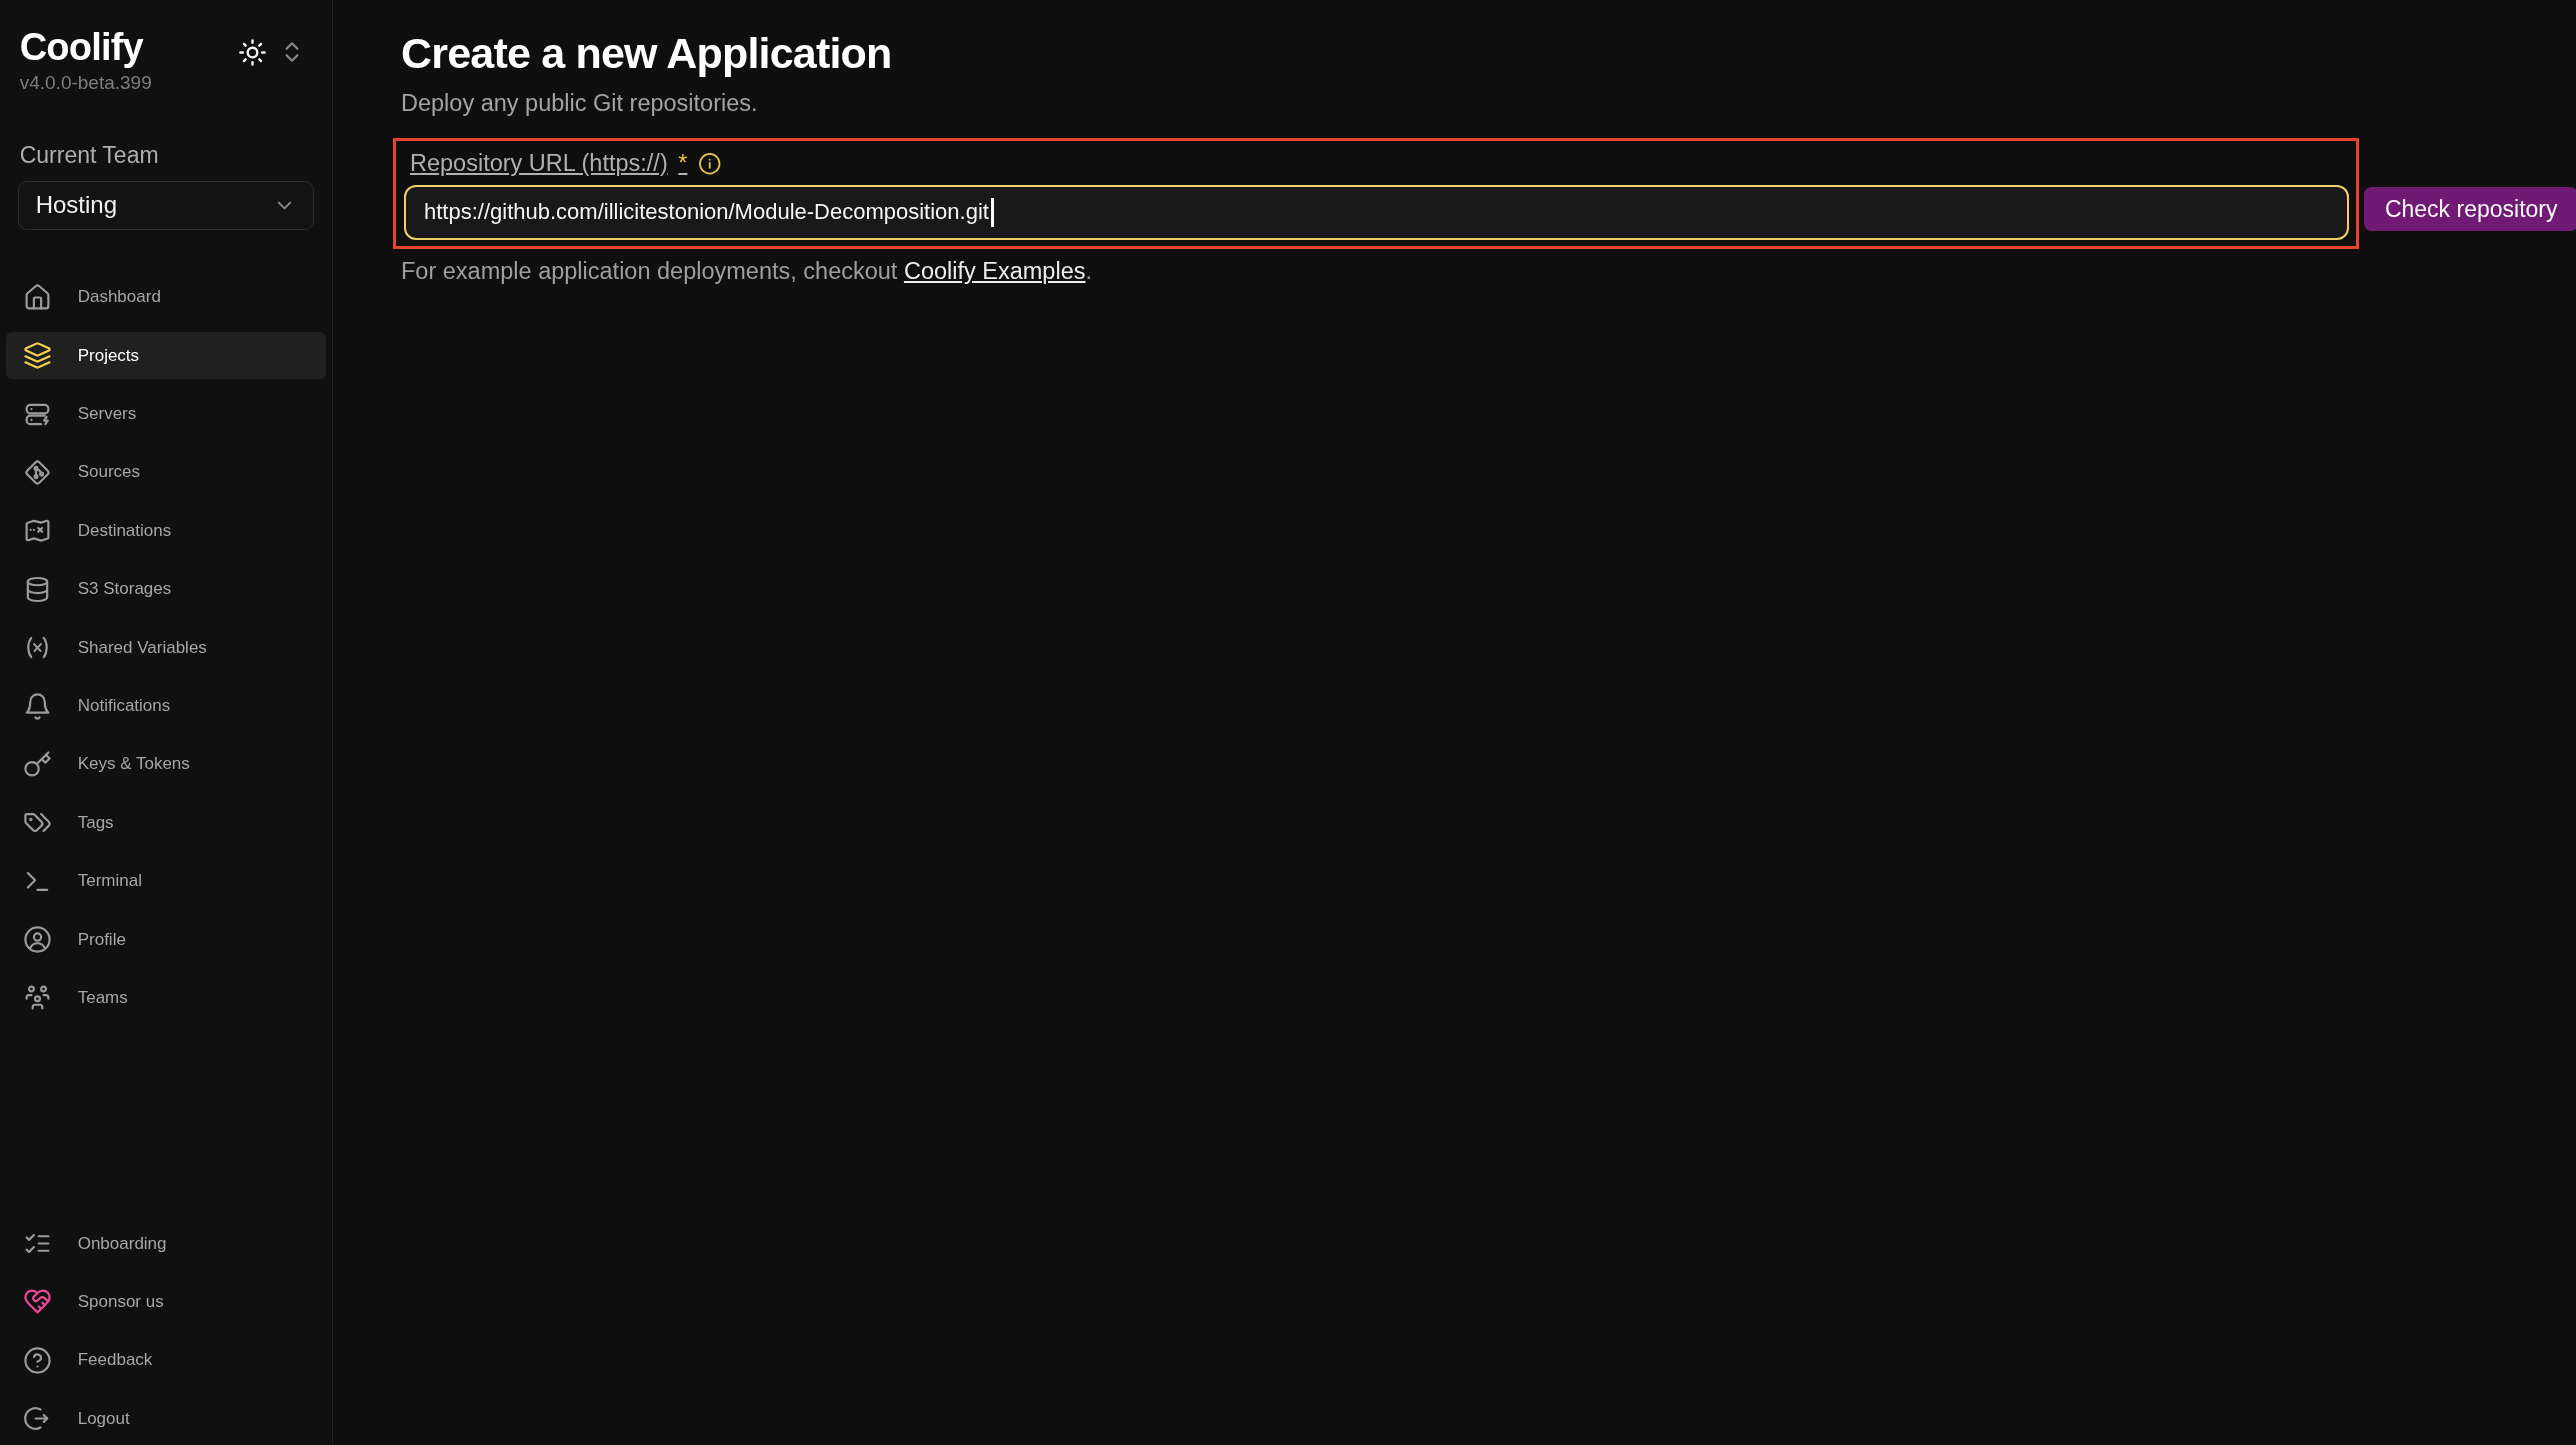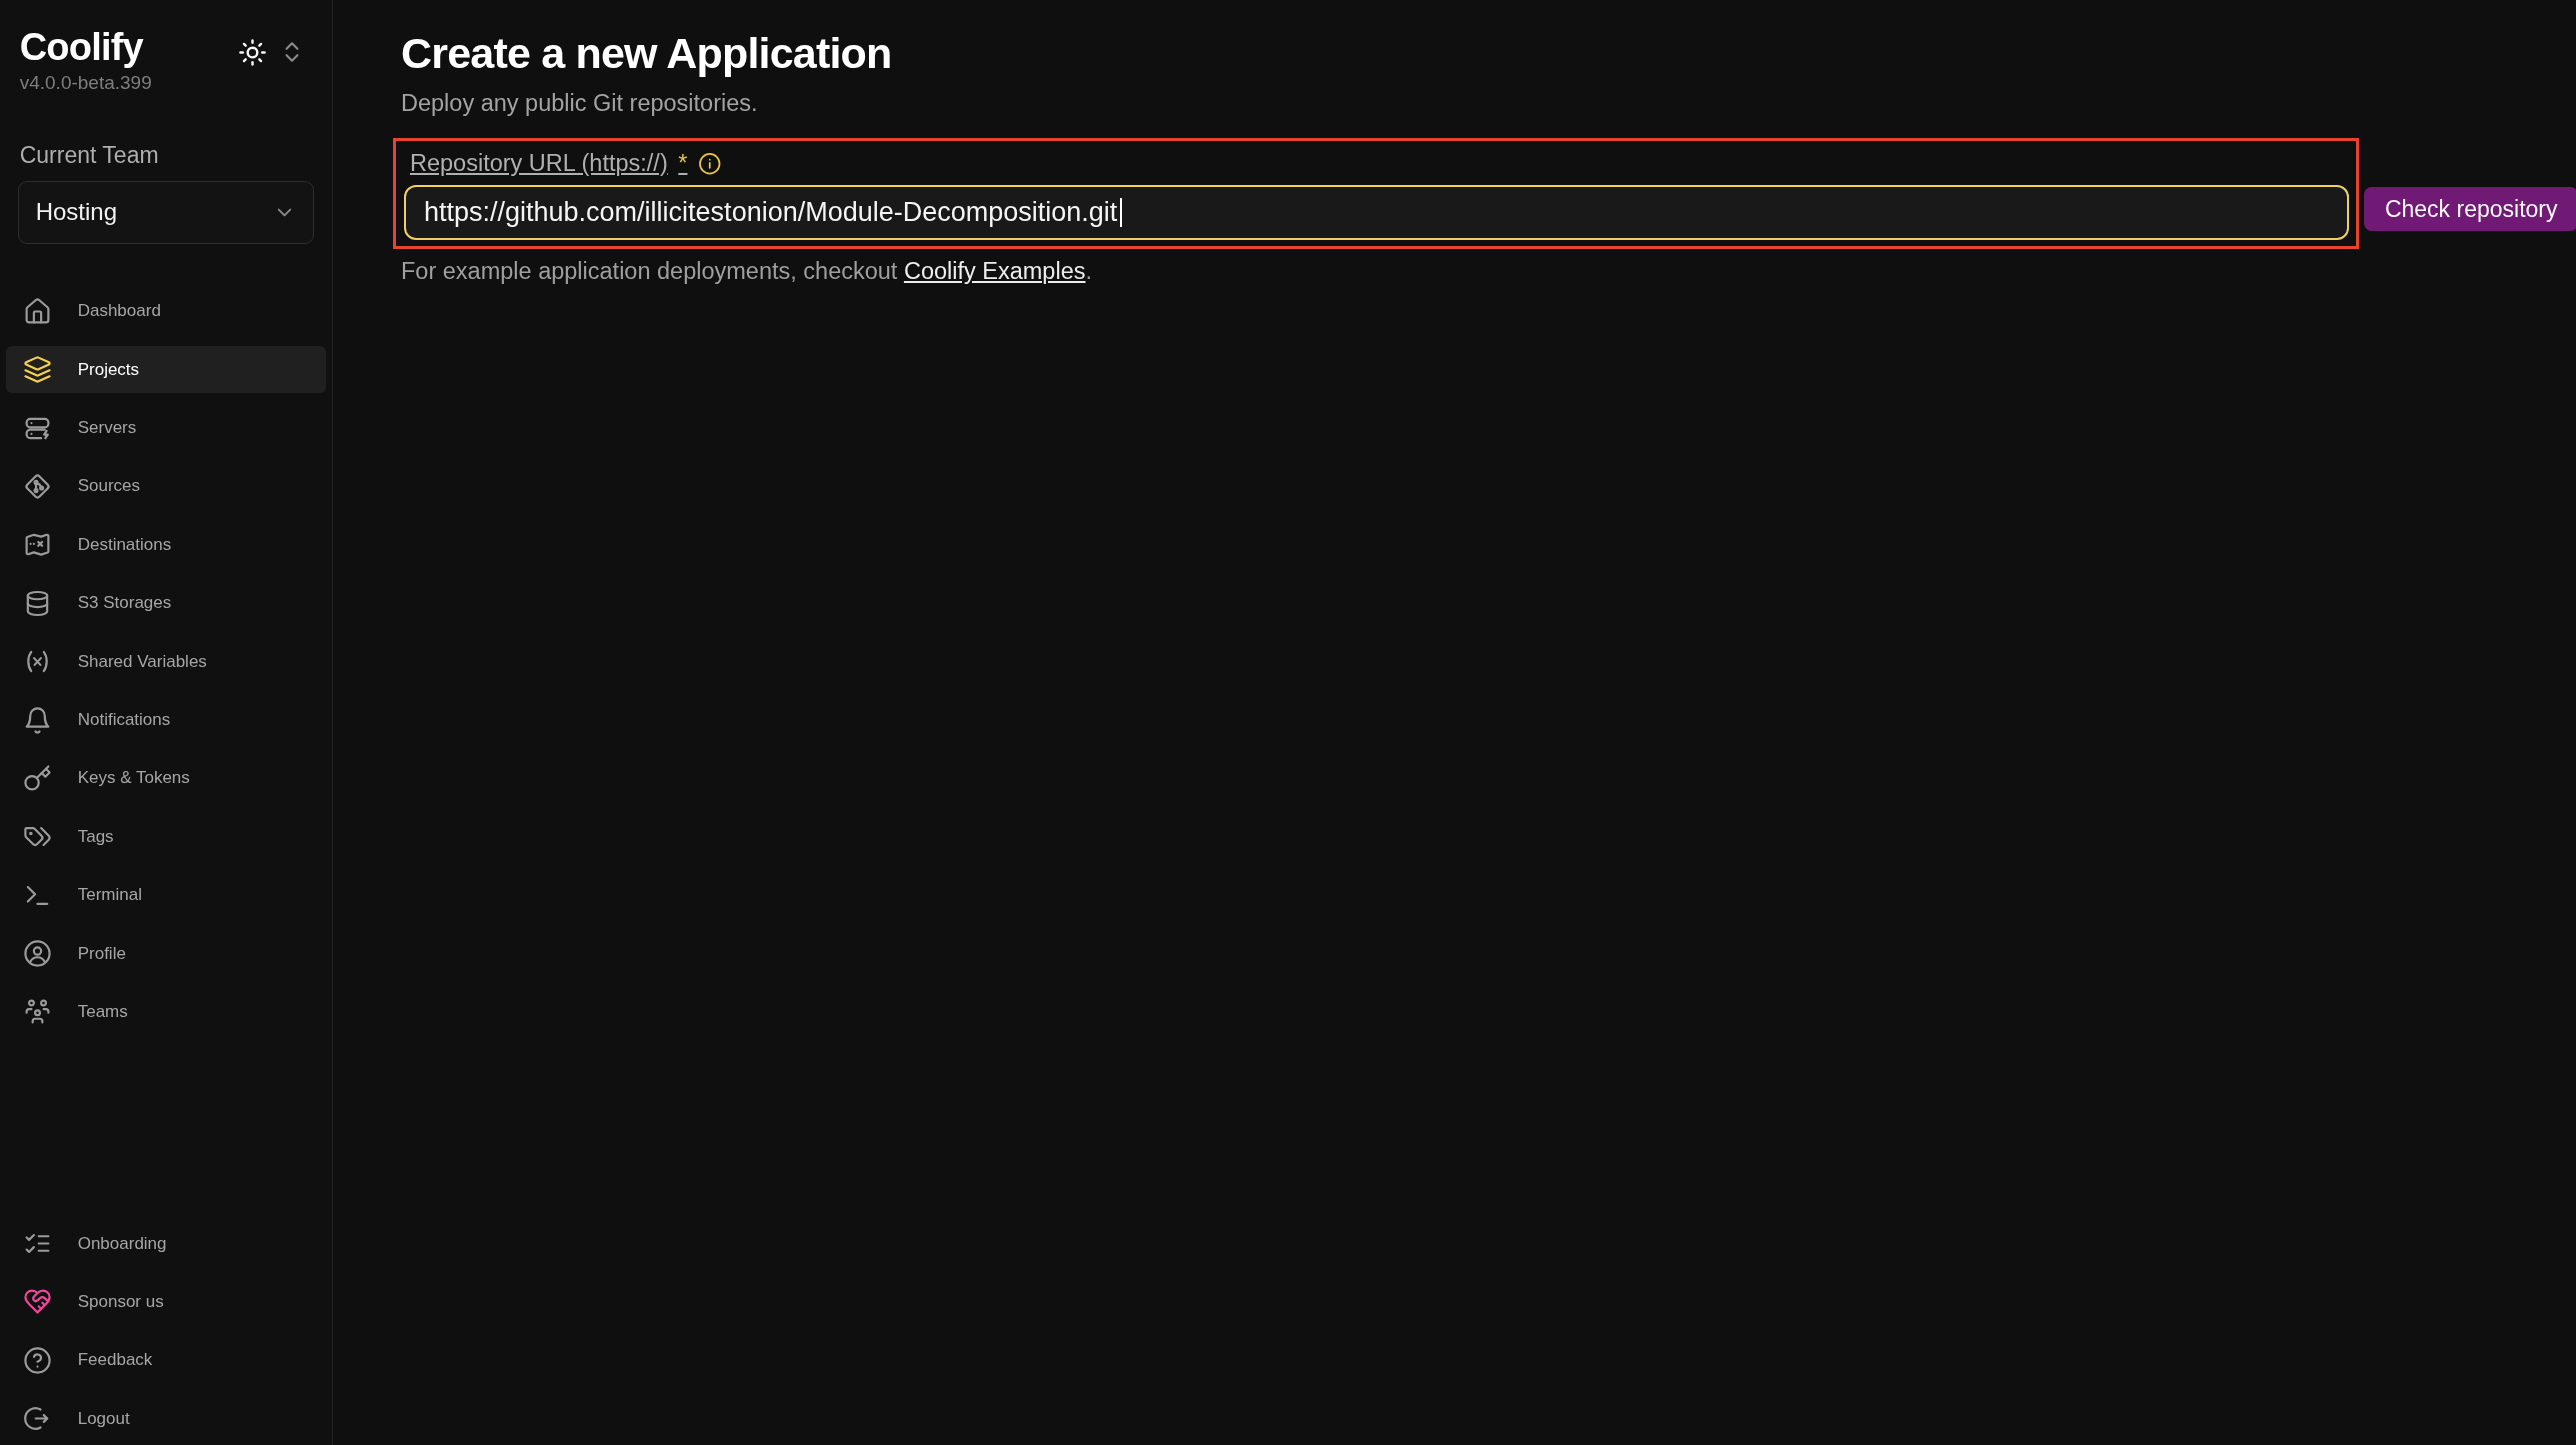"Hosting" .team-select { height: 63px -> 49px }
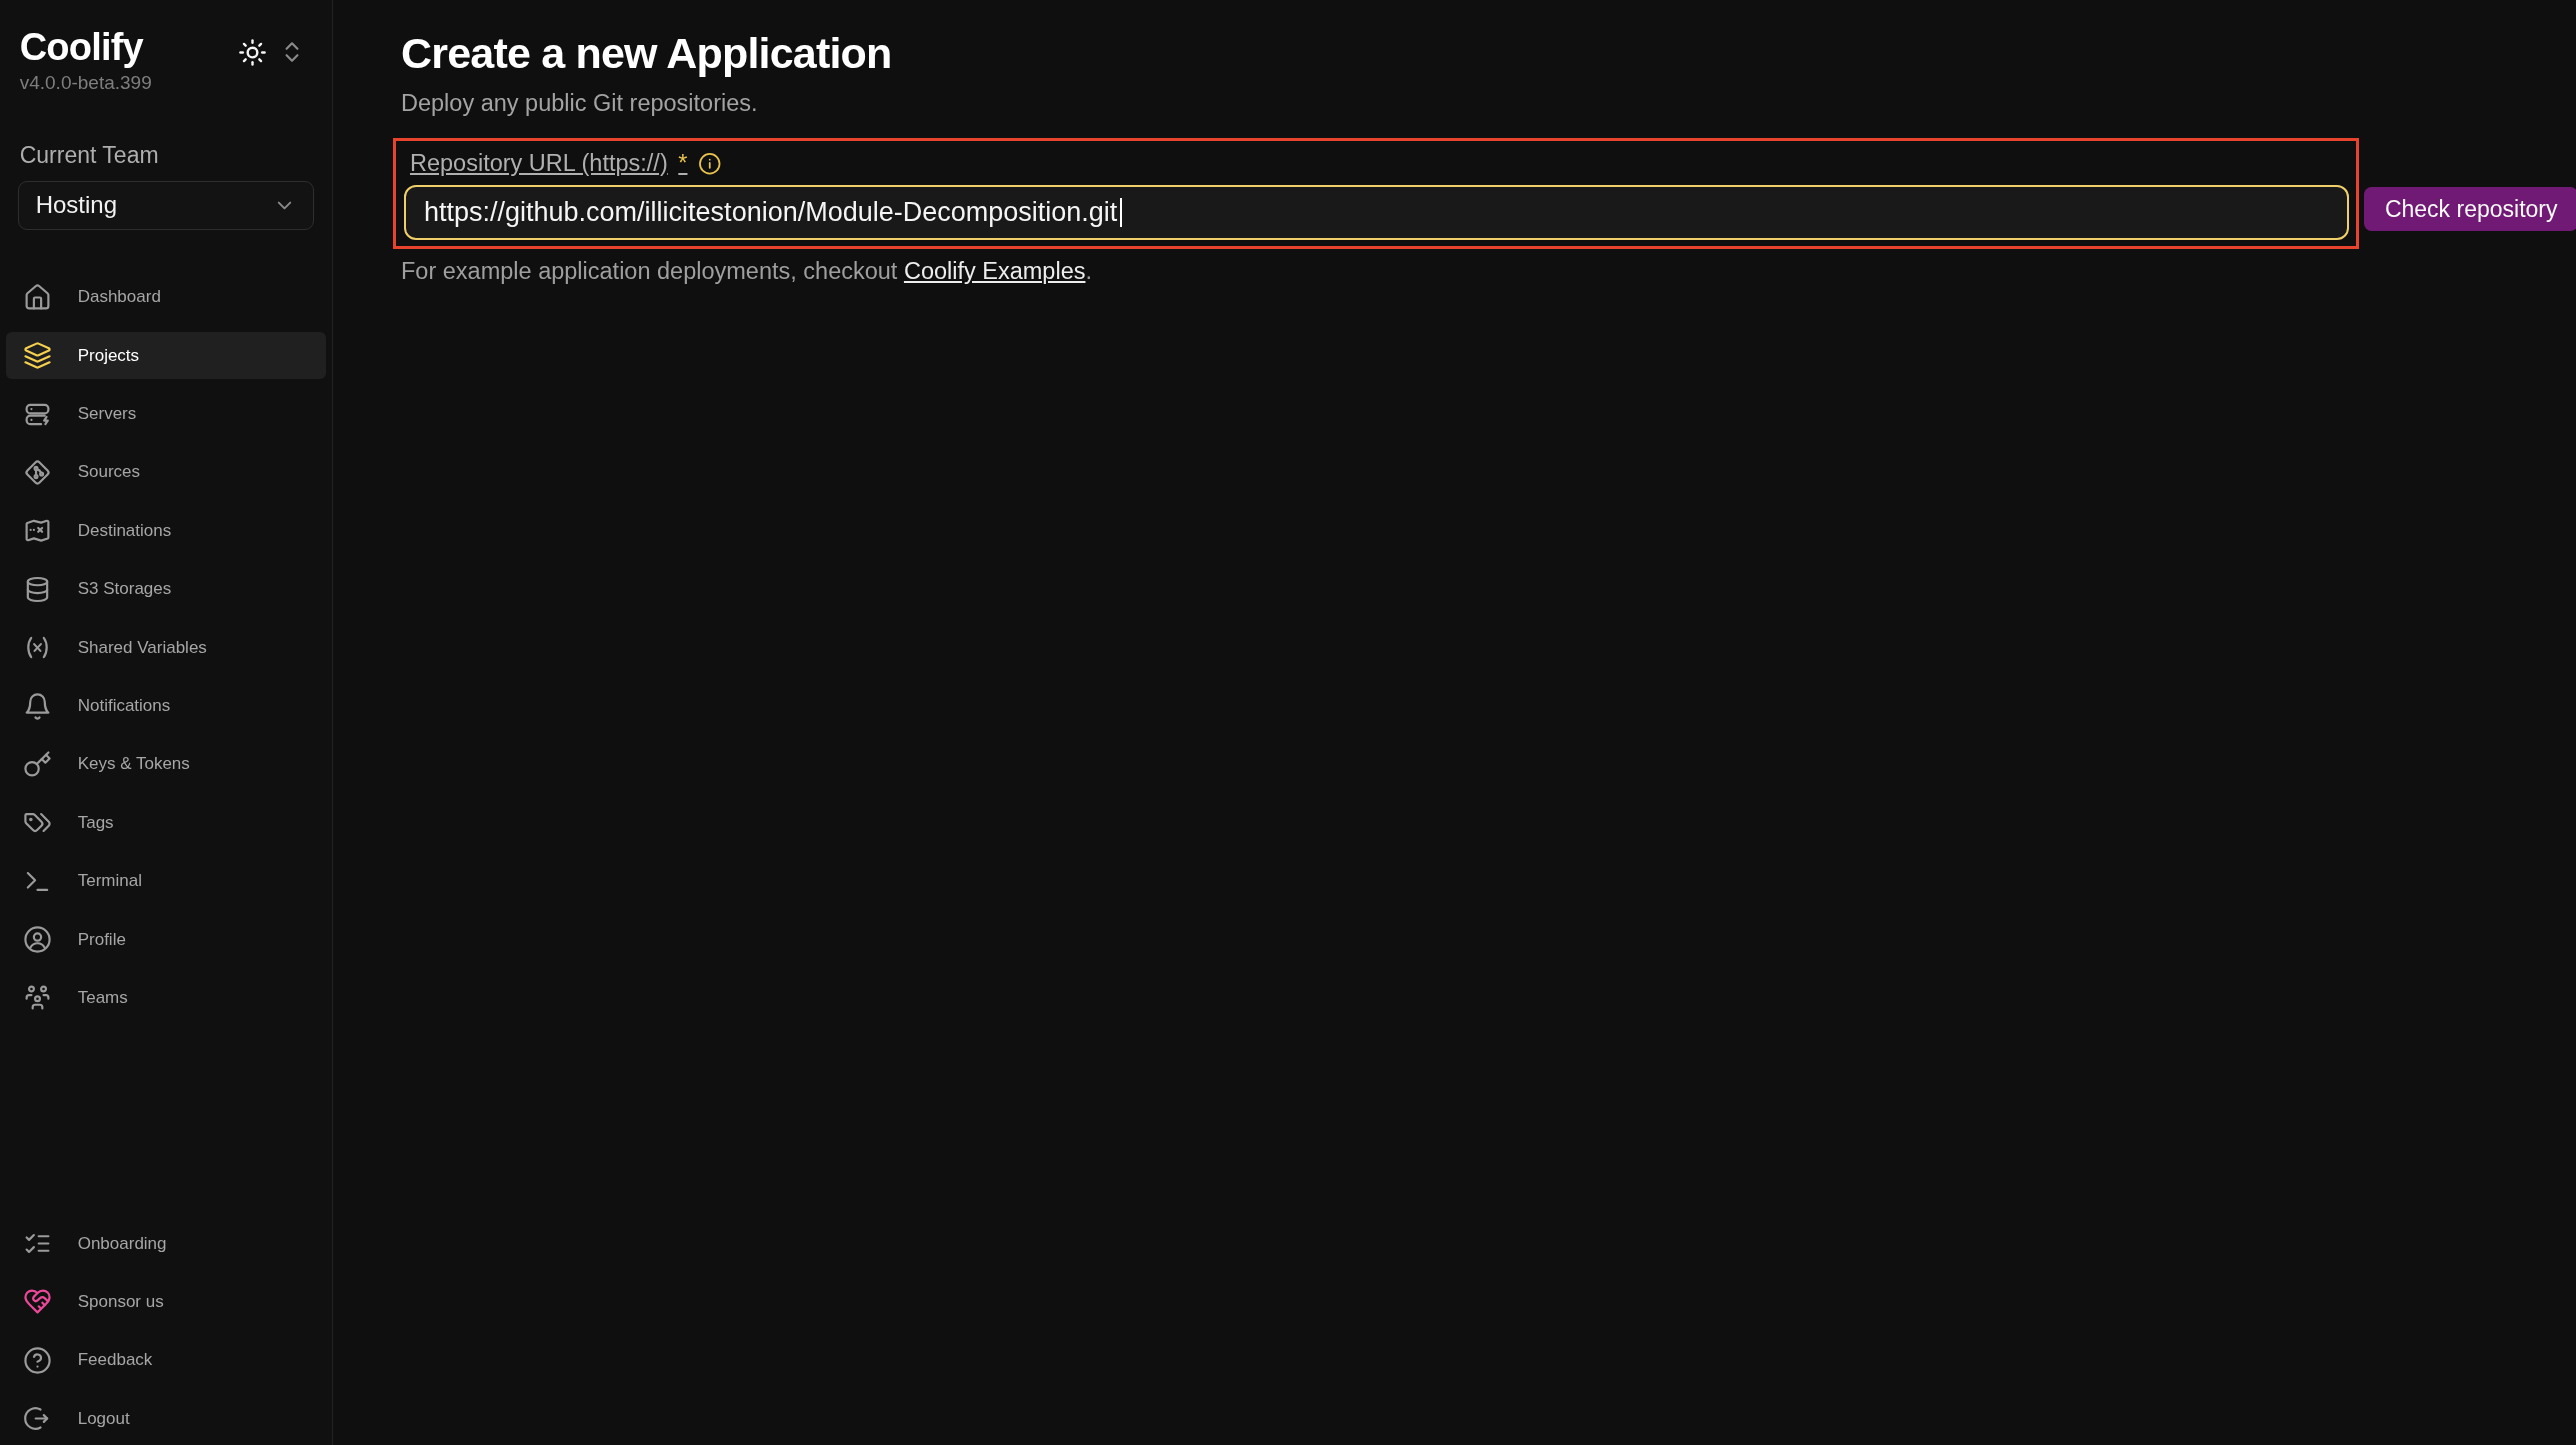"https://github.com/illicitestonion/Modul" .input-wrap .text { font-size: 27px -> 22px }
